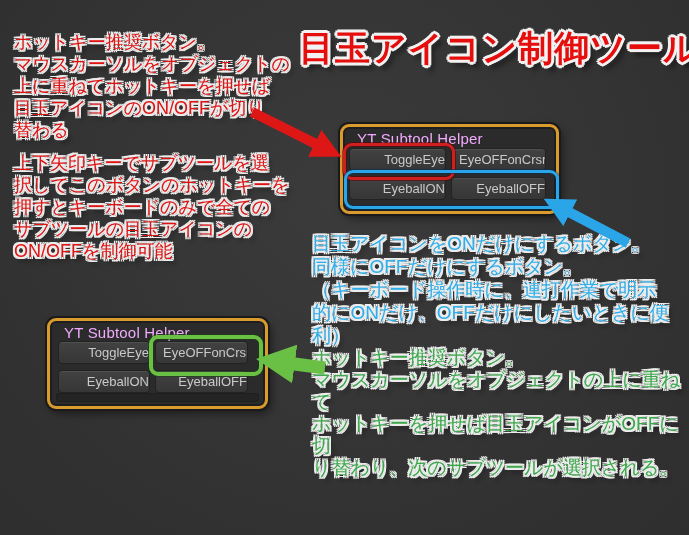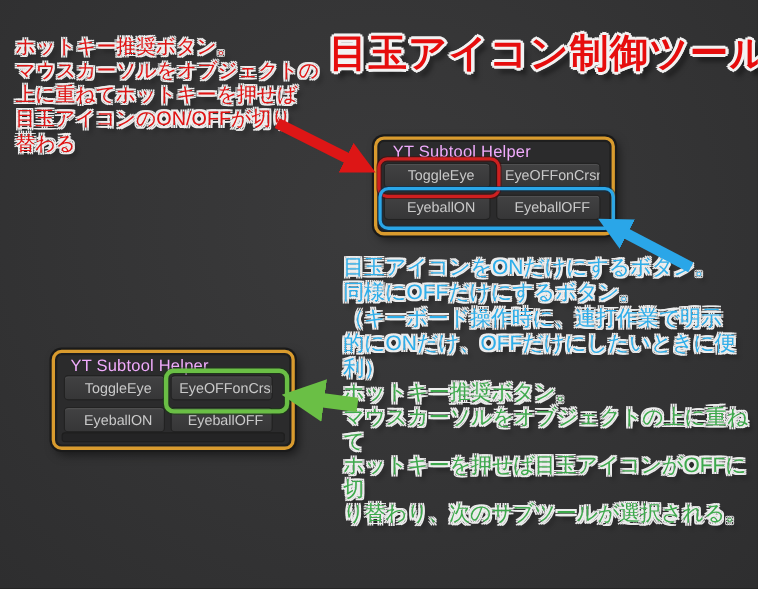"上下矢印キーでサブツールを選" div.ann { html: none -> <div>上下矢印キーでサブツールを選 択してこのボタンのホットキーを 押すとキーボードのみで全ての サブツールの目玉アイコンの ON/OFFを制御可能</div> }
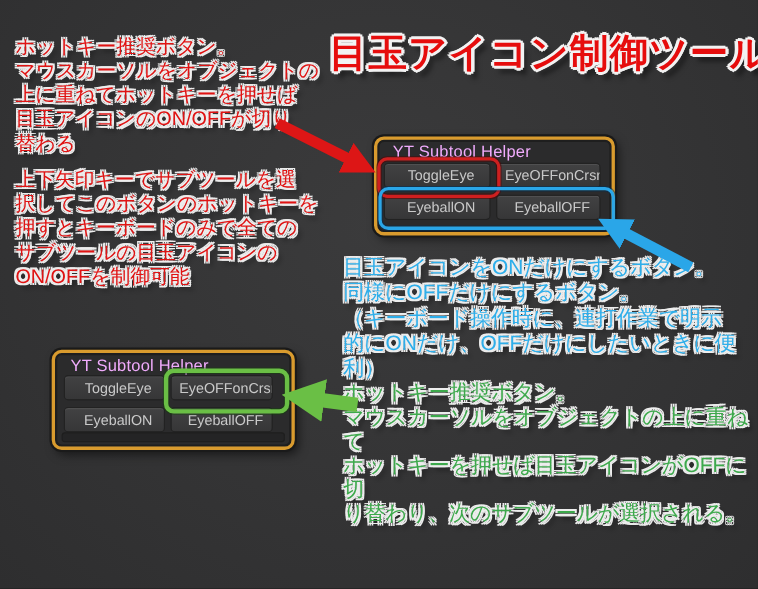"ToggleEye" .zbtn { text-align: center -> right }
